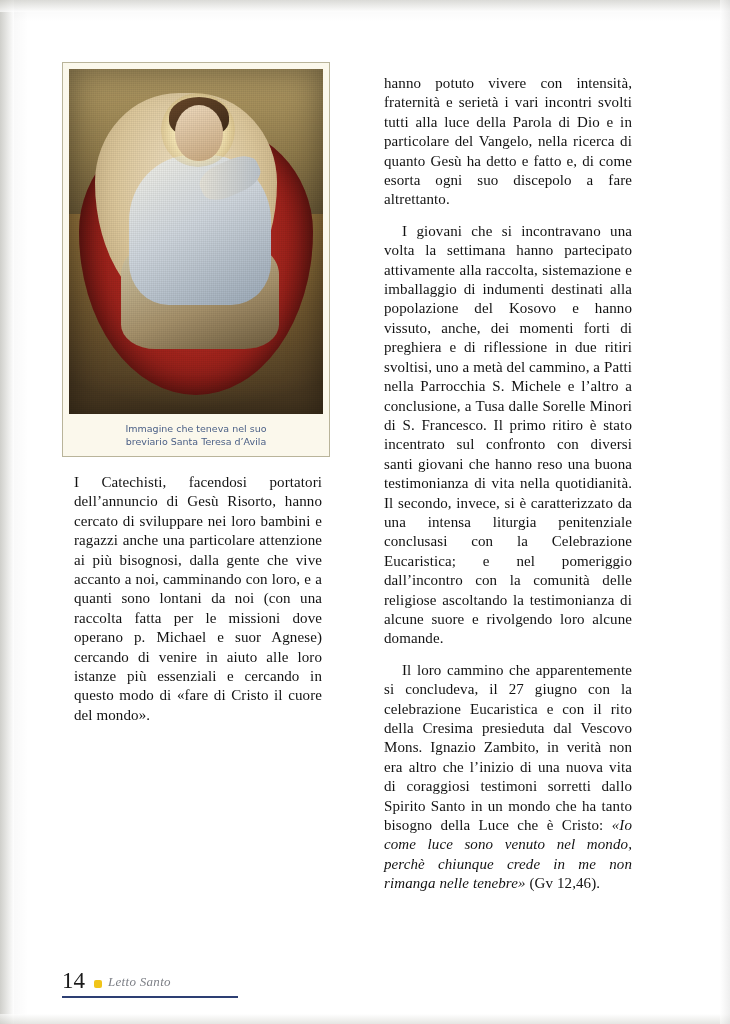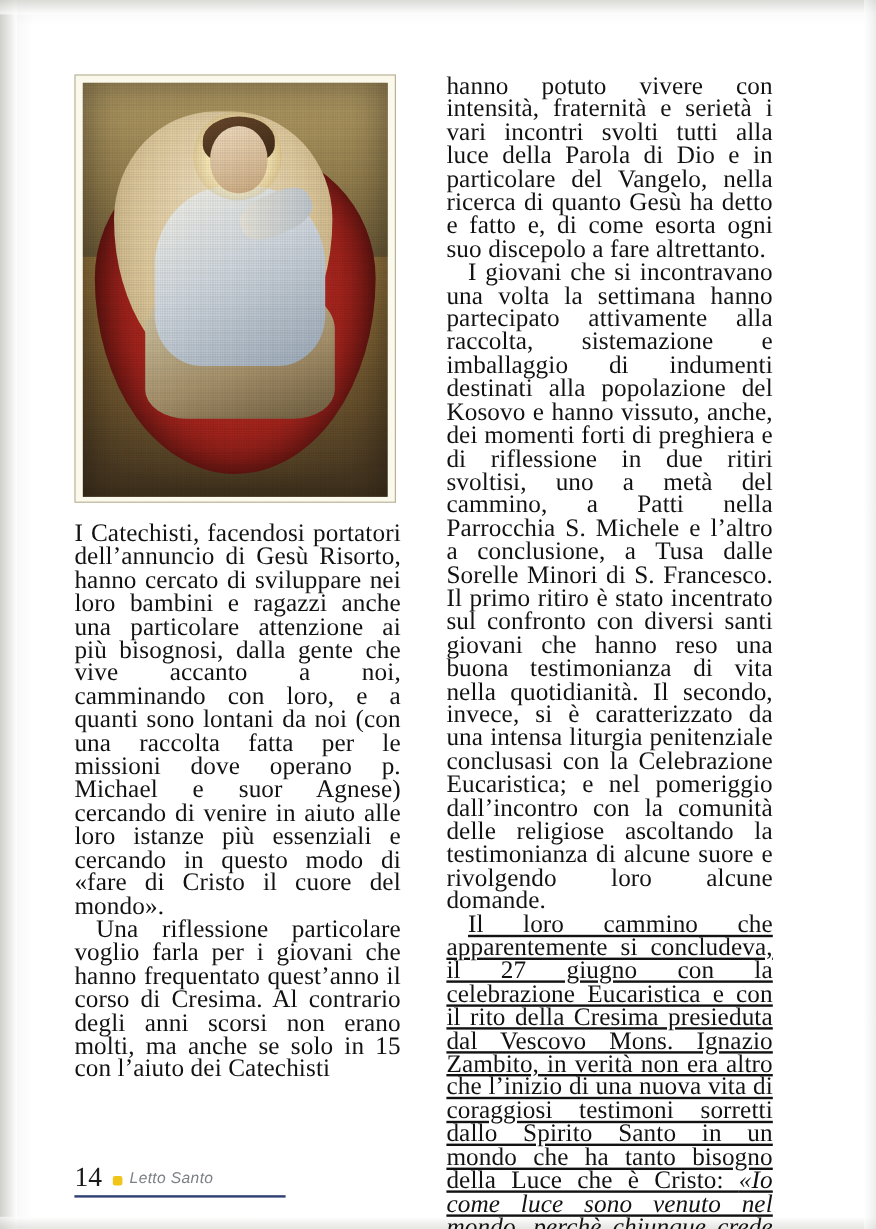"hanno potuto vivere con intensità," p.body { font-size: 21px -> 15px; margin: 0 -> 12px }
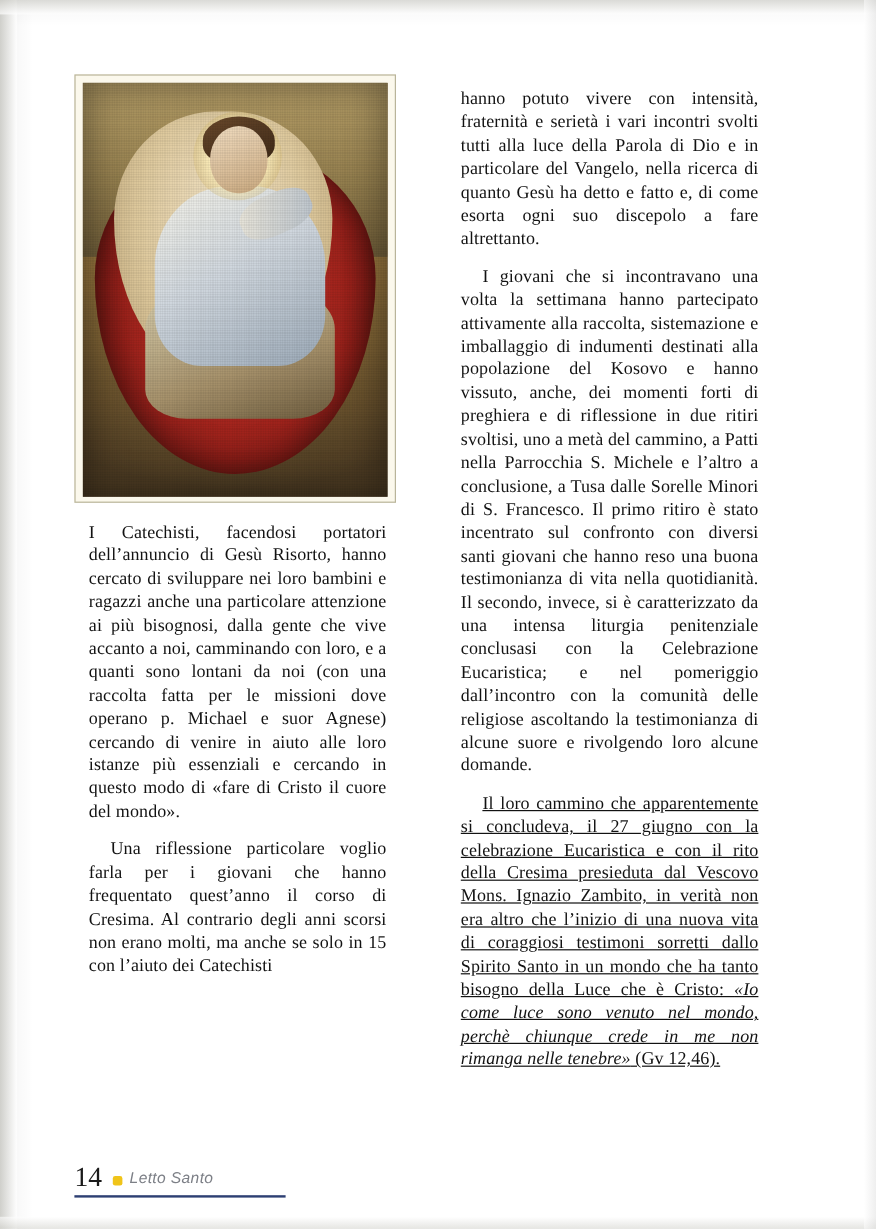"Immagine che teneva nel suo" div.figure-caption { html: none -> <div> <span>Immagine che teneva nel suo</span><br> <span>breviario Santa Teresa d’Avila</span> </div> }
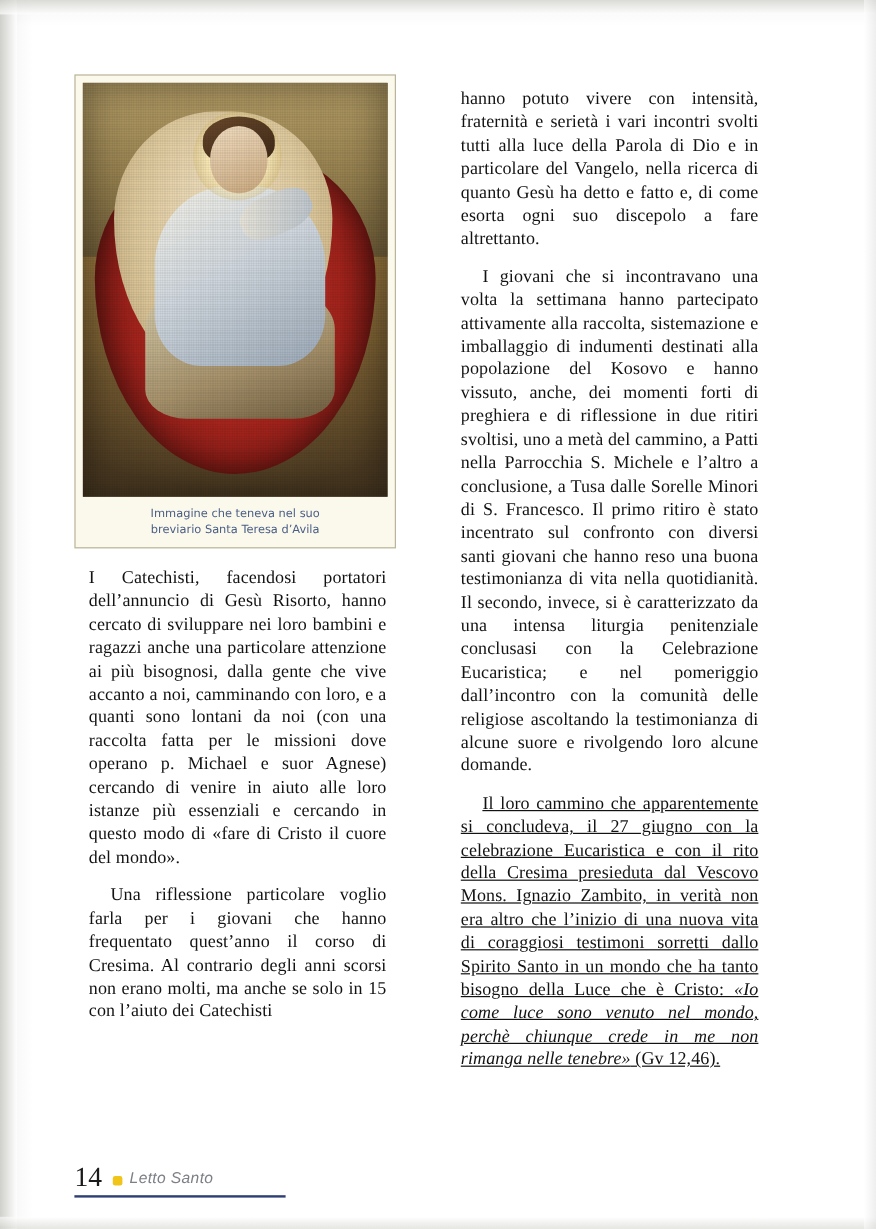"Il loro cammino che apparentemente" p.body.indent { text-decoration: underline -> none }
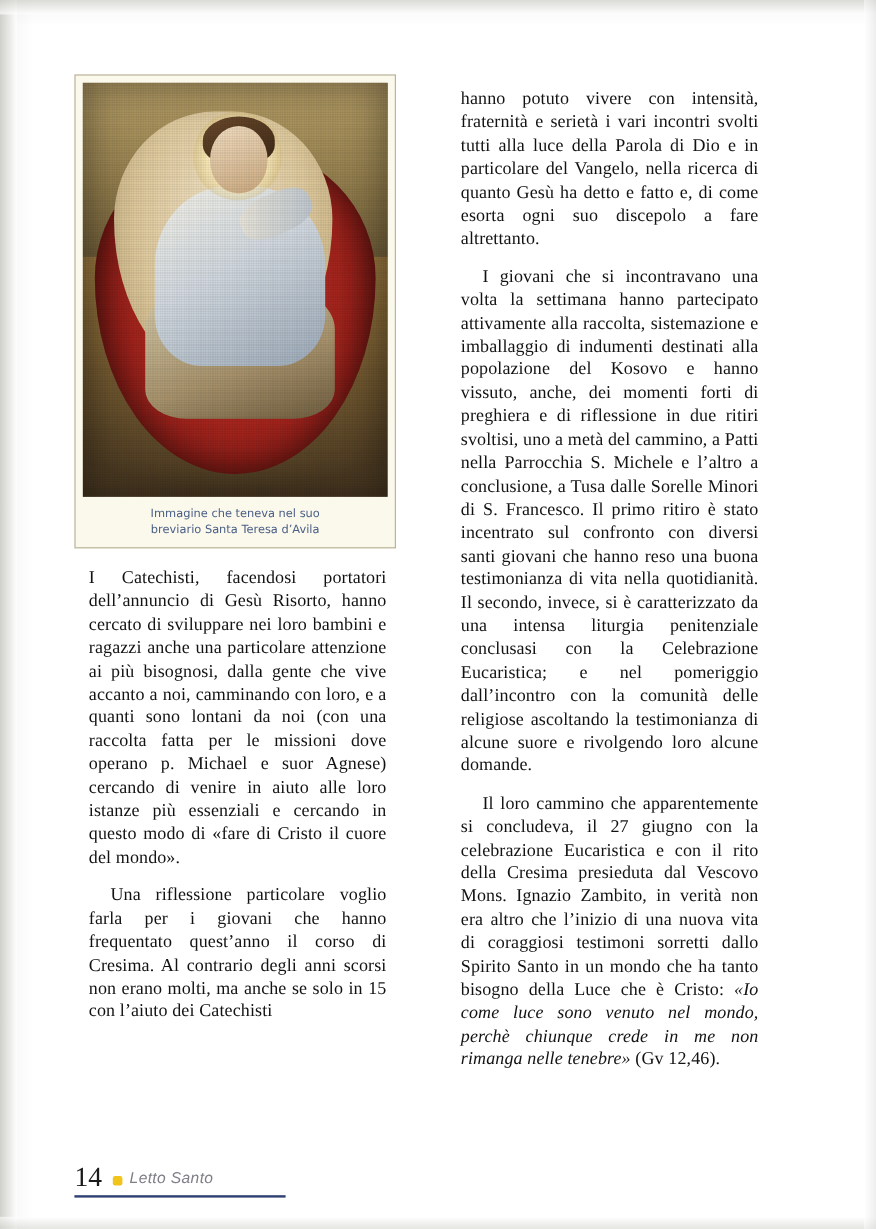"Una riflessione particolare voglio farla" p.body { html: <p>Una riflessione particolare voglio farla per i giovani che hanno frequentato quest’anno il corso di Cresima. Al contrario degli anni scorsi non erano molti, ma anche se solo in 15 con l’aiuto dei Catechisti</p> -> none }
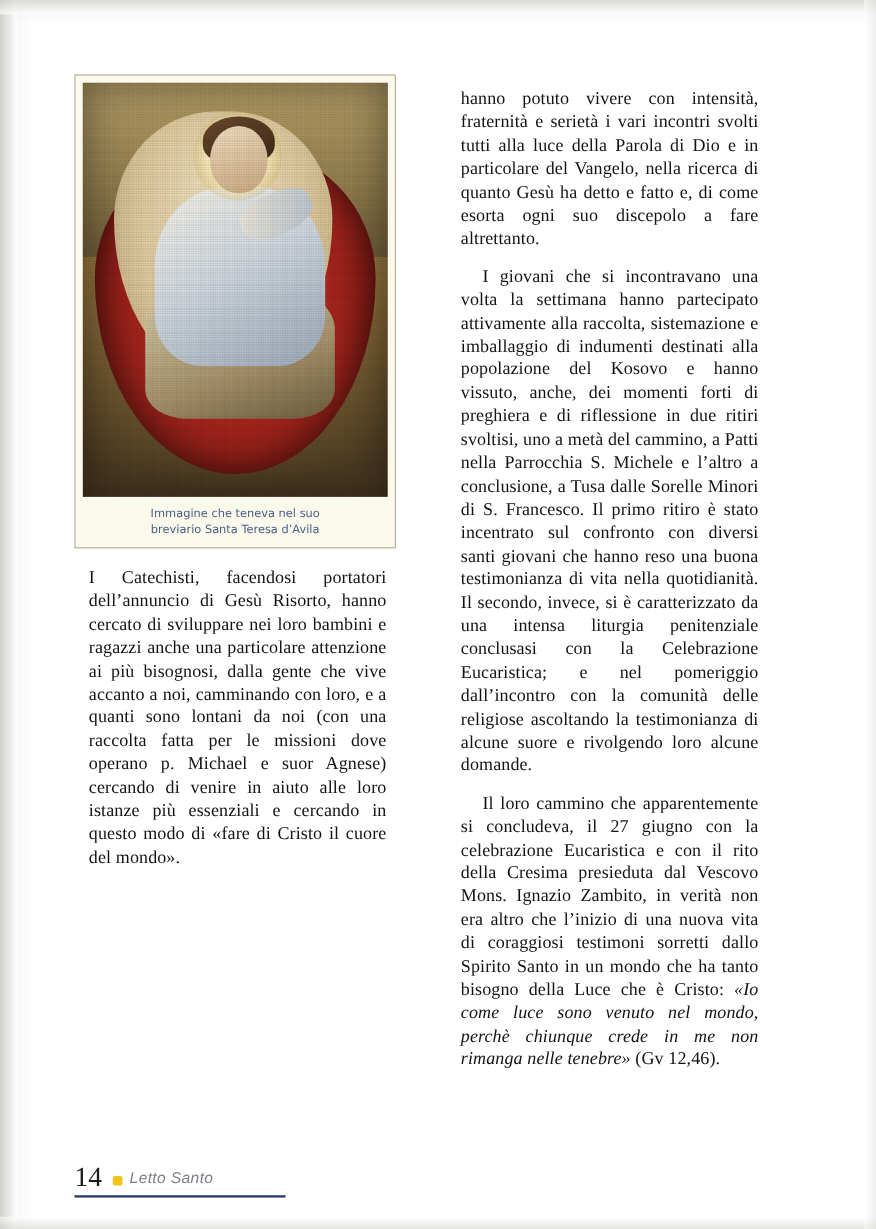"Letto Santo" .footer-title { font-family: Liberation Sans, sans-serif -> Liberation Serif, serif }
